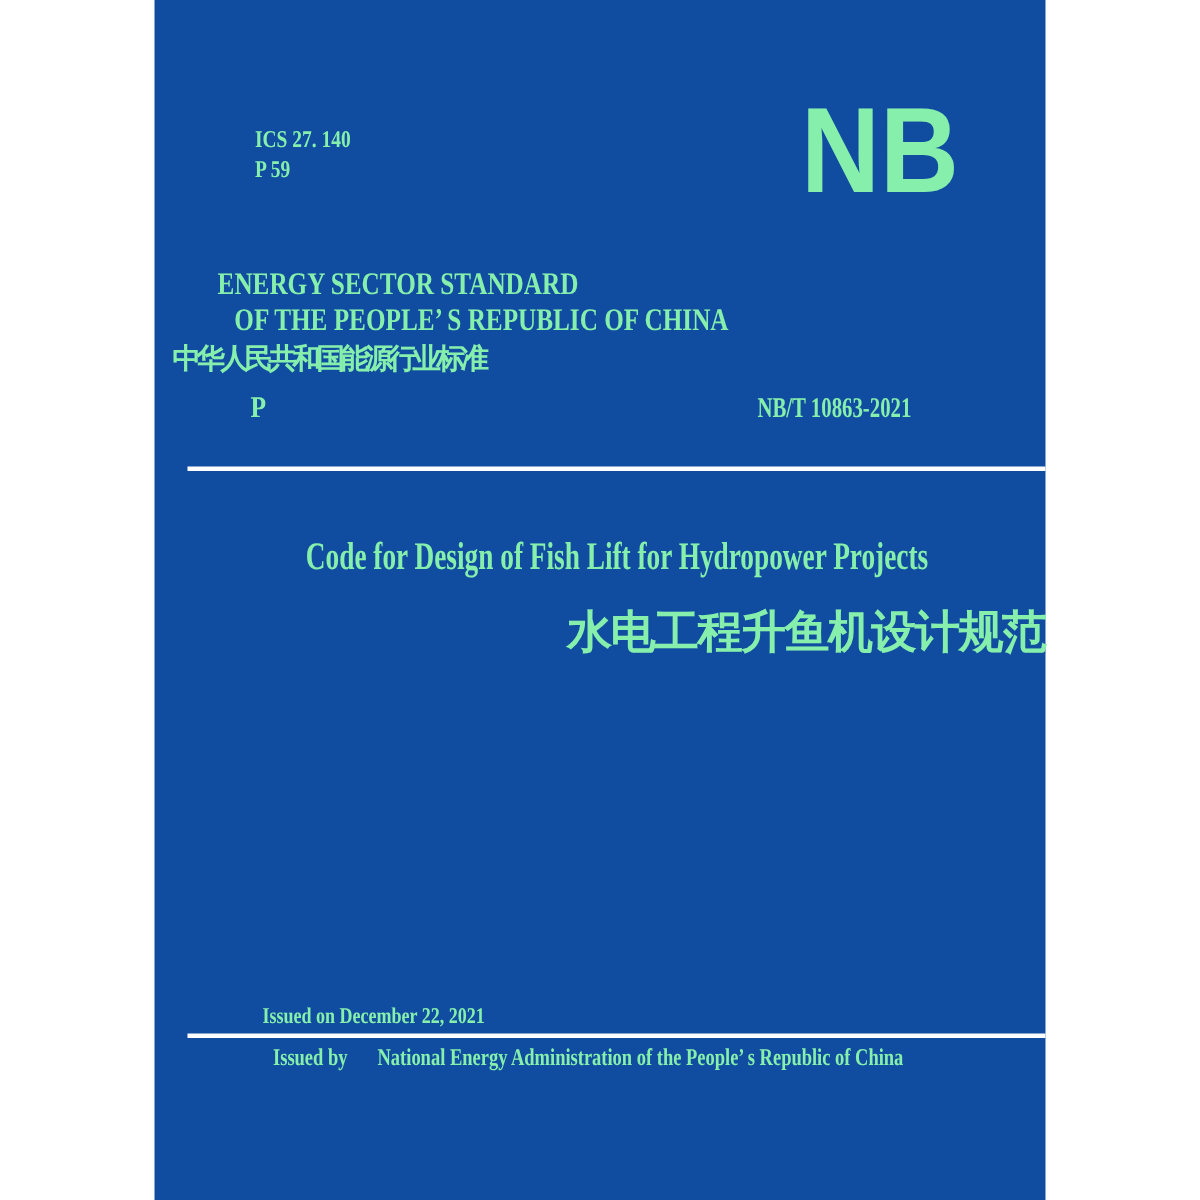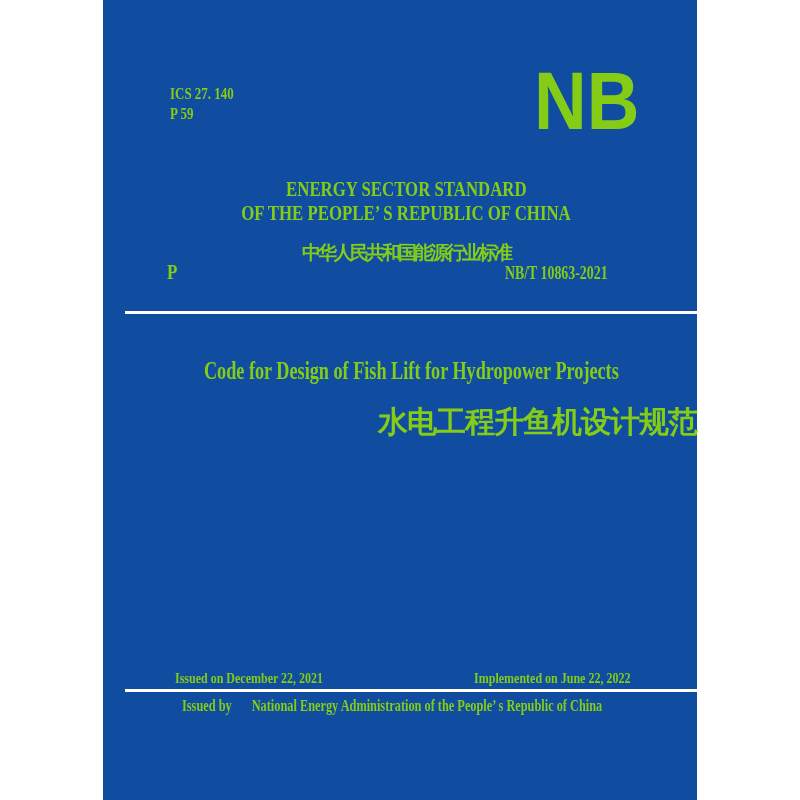"ICS 27. 140" .cover { color: #84cc16 -> #86efac }
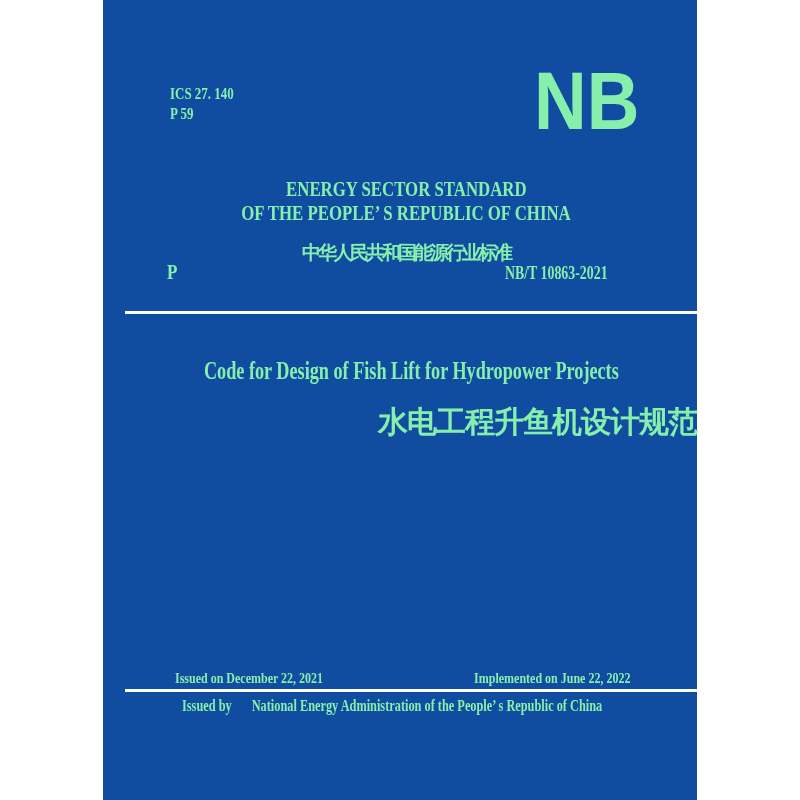"ENERGY SECTOR STANDARD" .std-header { text-align: center -> left }
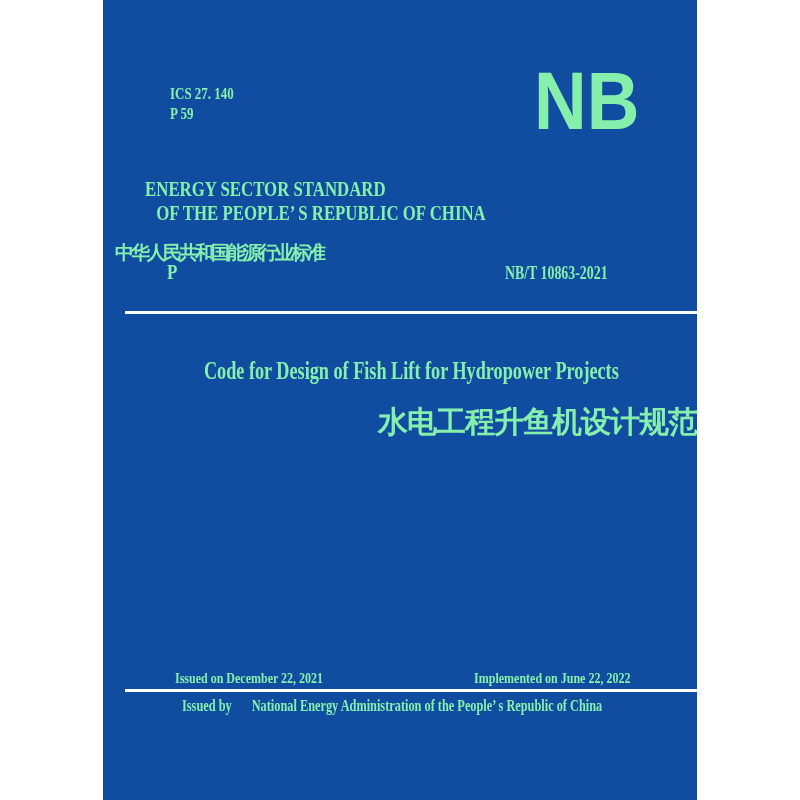"中华人民共和国能源行业标准" .std-header .cn { margin-top: 16px -> 3px }
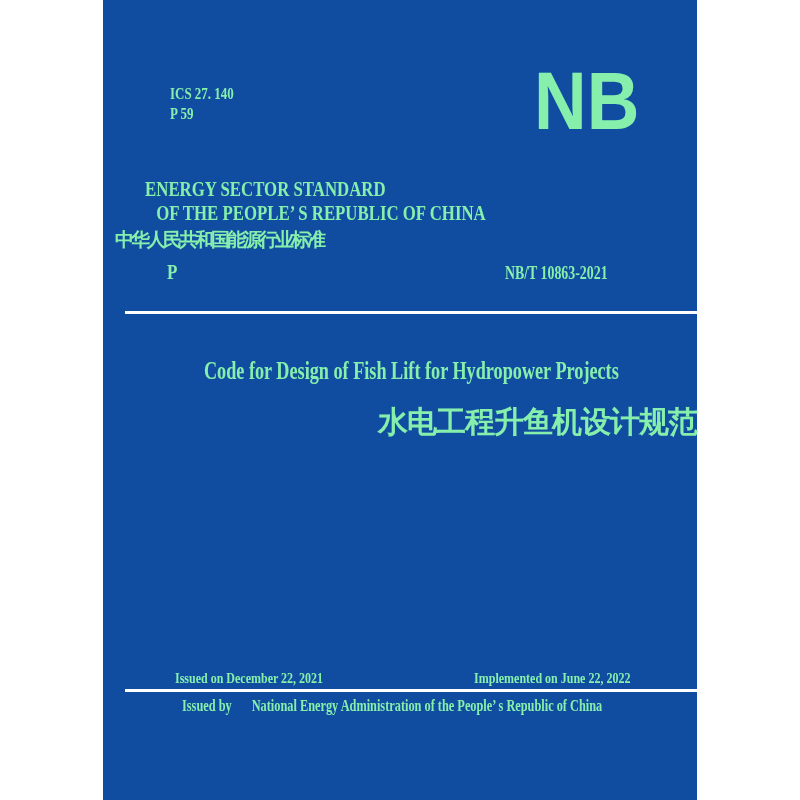"Implemented on June 22, 2022" div.date-right { html: <div><span>Implemented on June 22, 2022</span></div> -> none }
